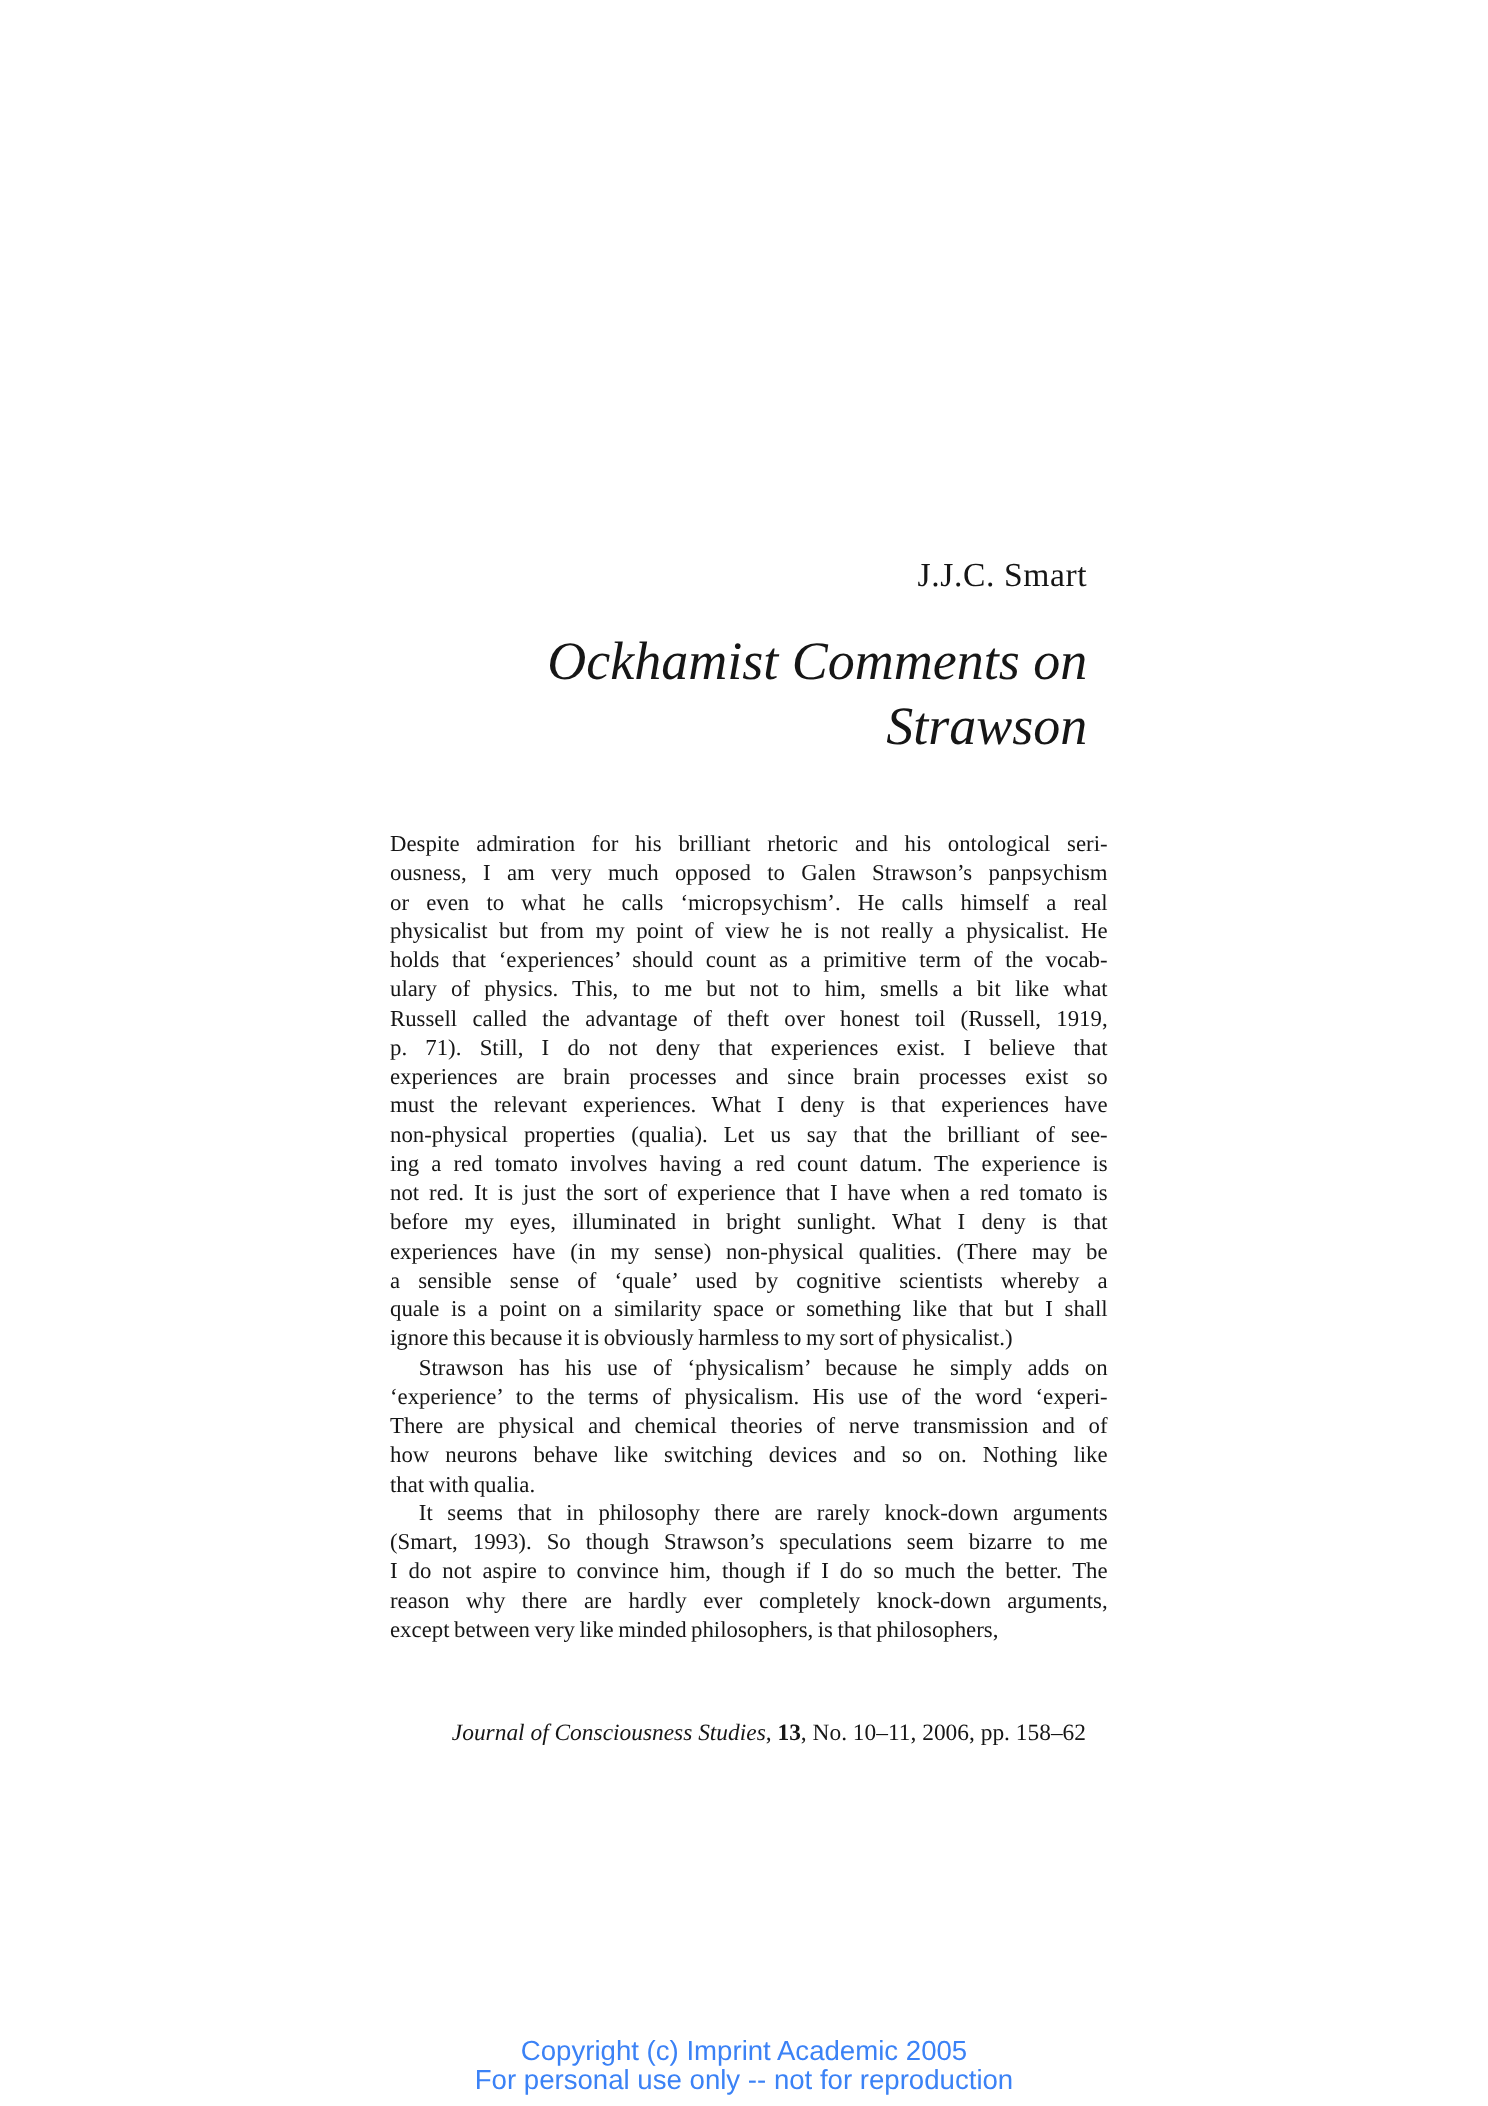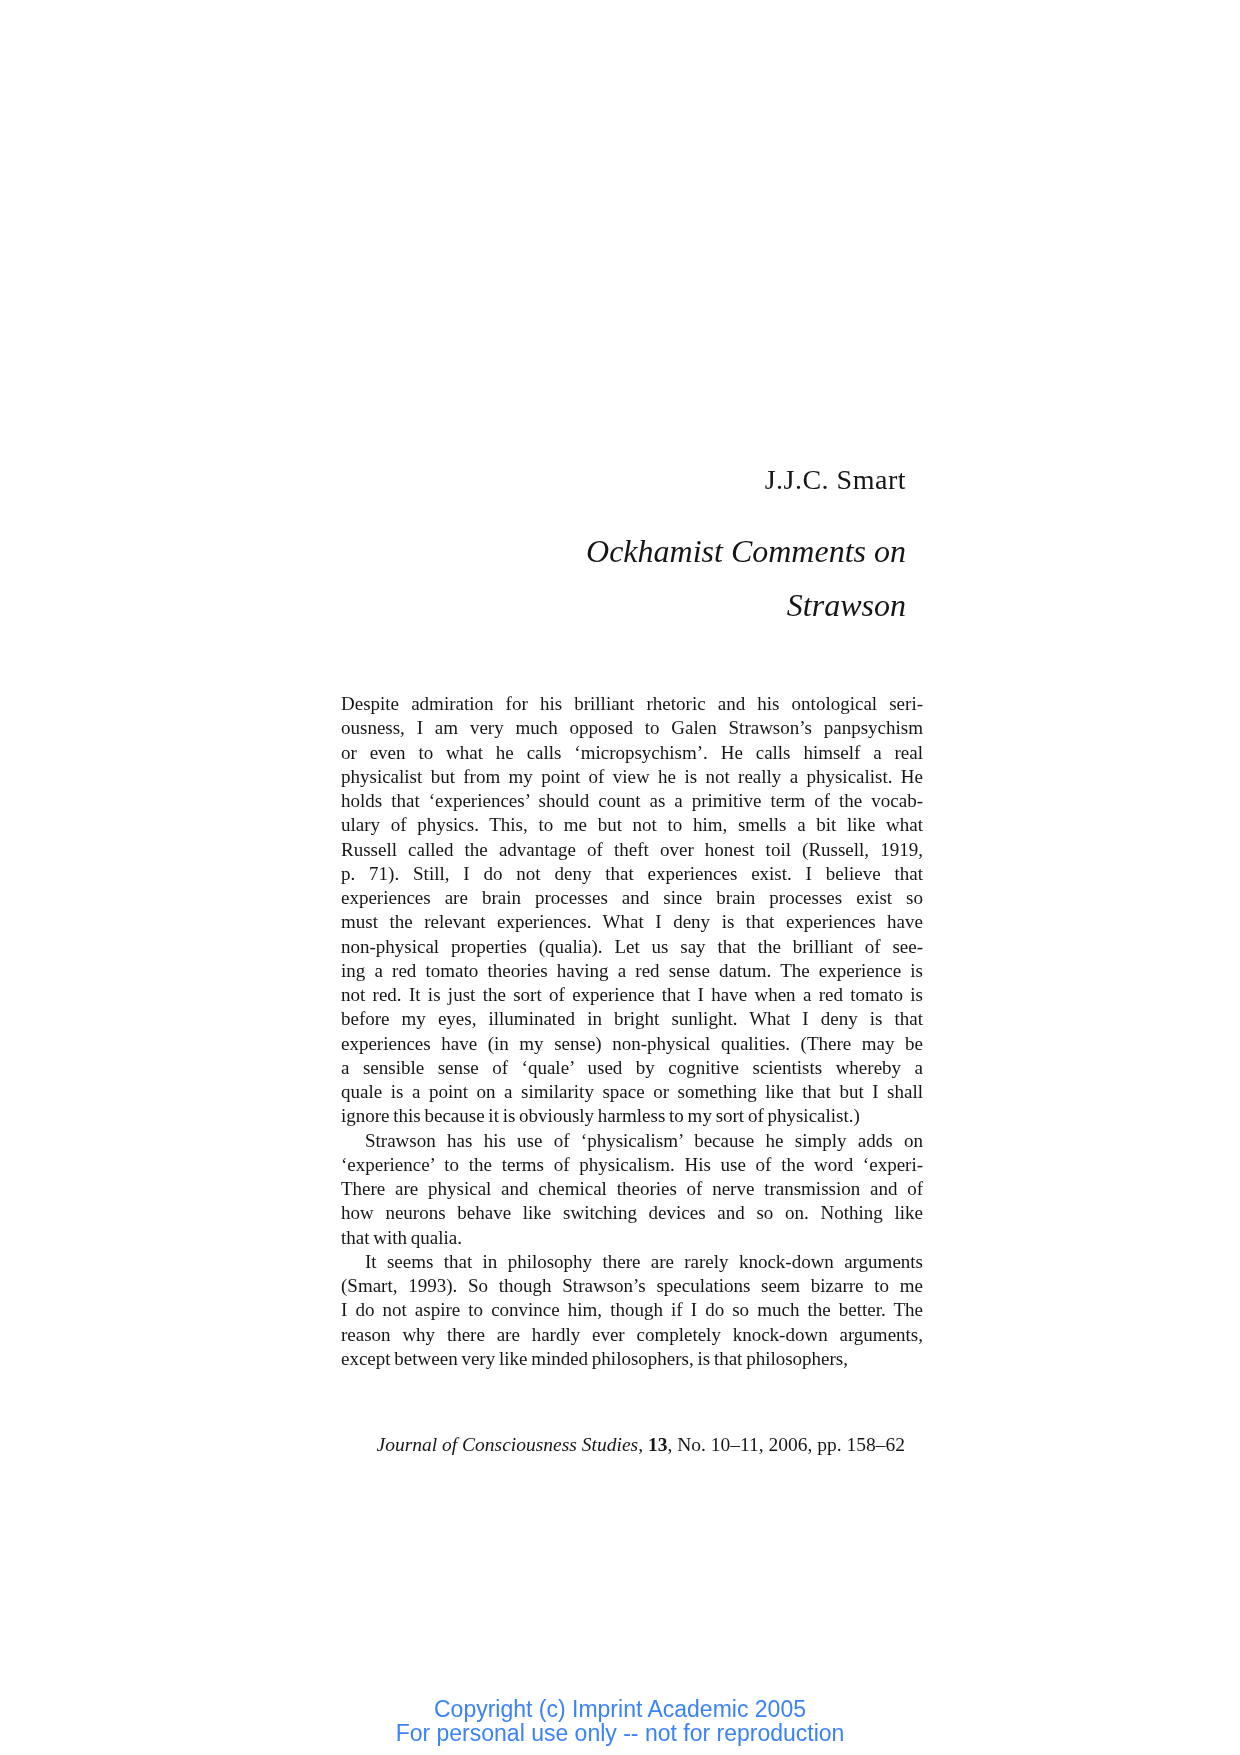"Ockhamist Comments on" .article-title { font-size: 32px -> 45px }
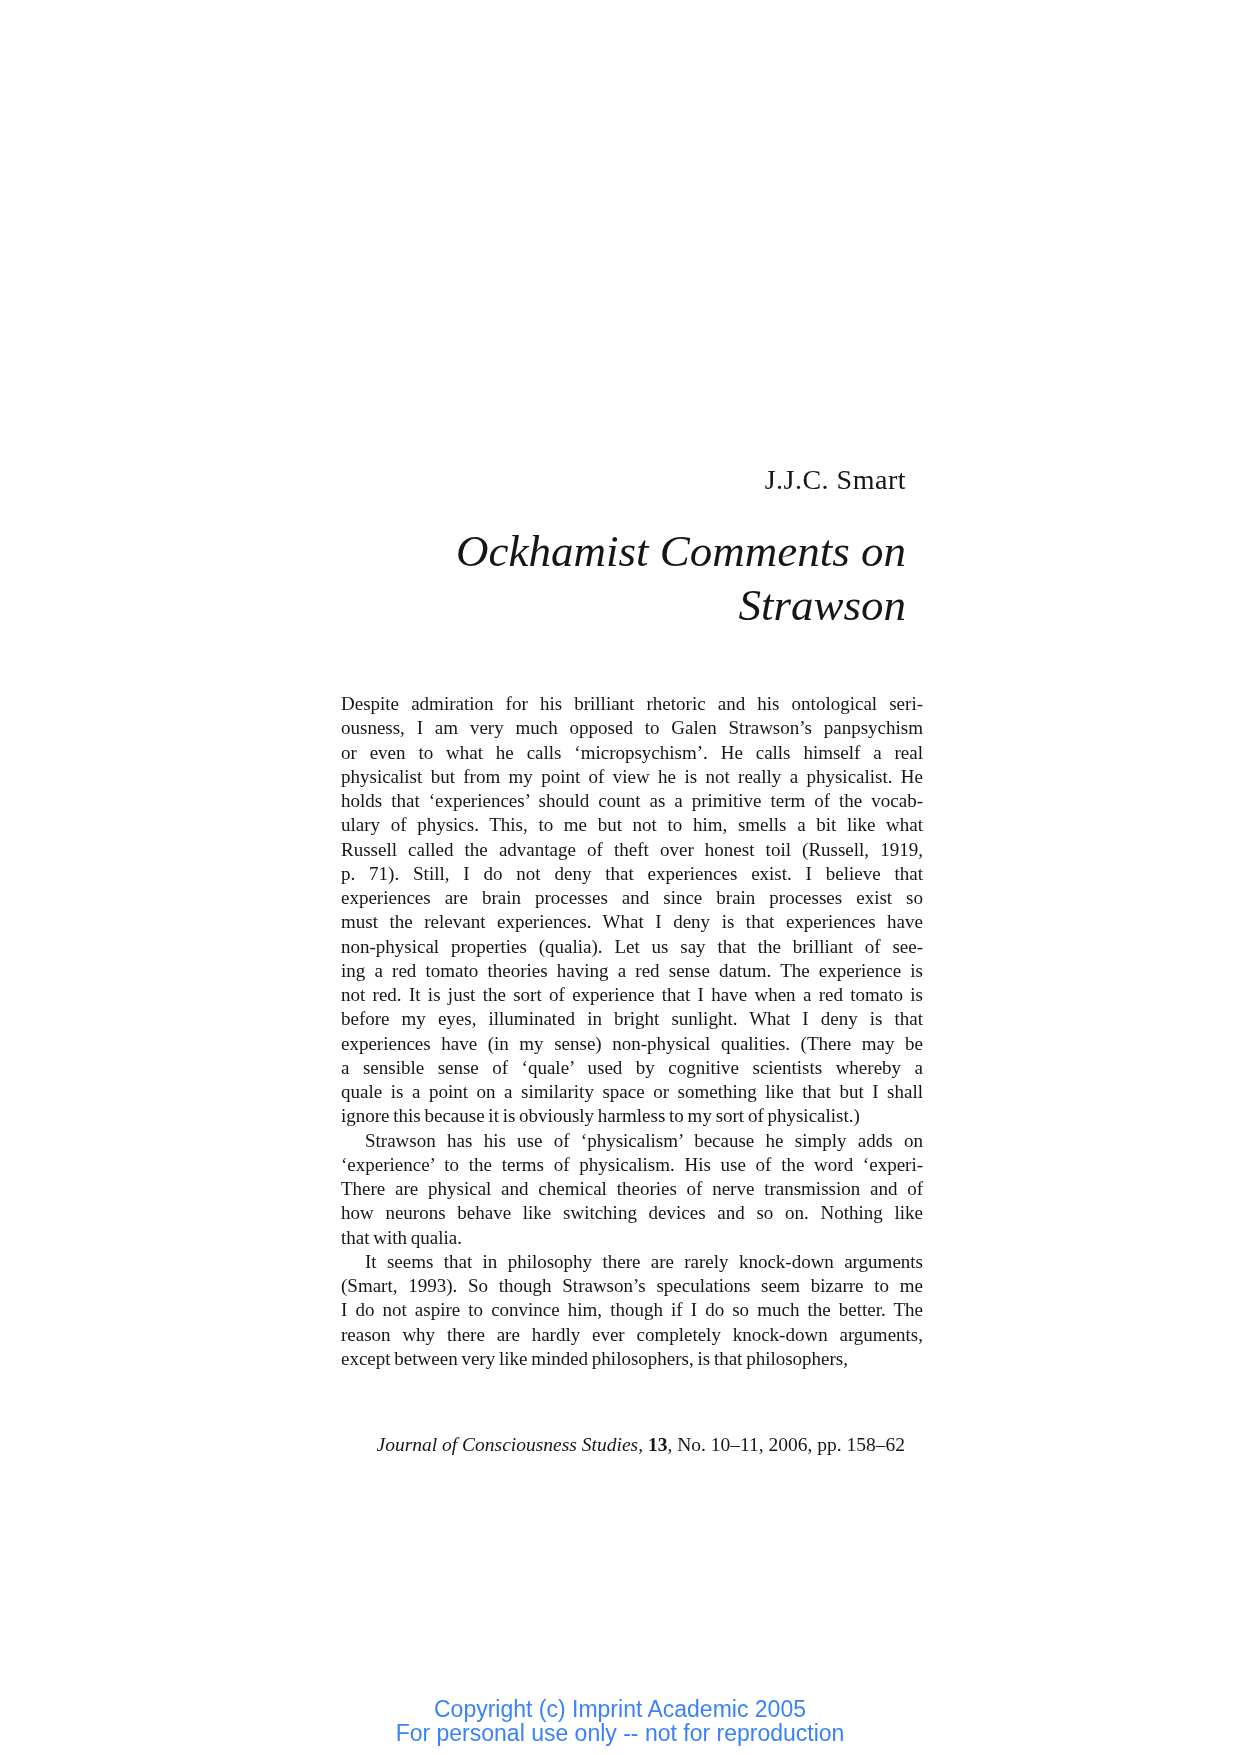"Despite admiration for his brilliant" .line { margin-left: 16px -> none }
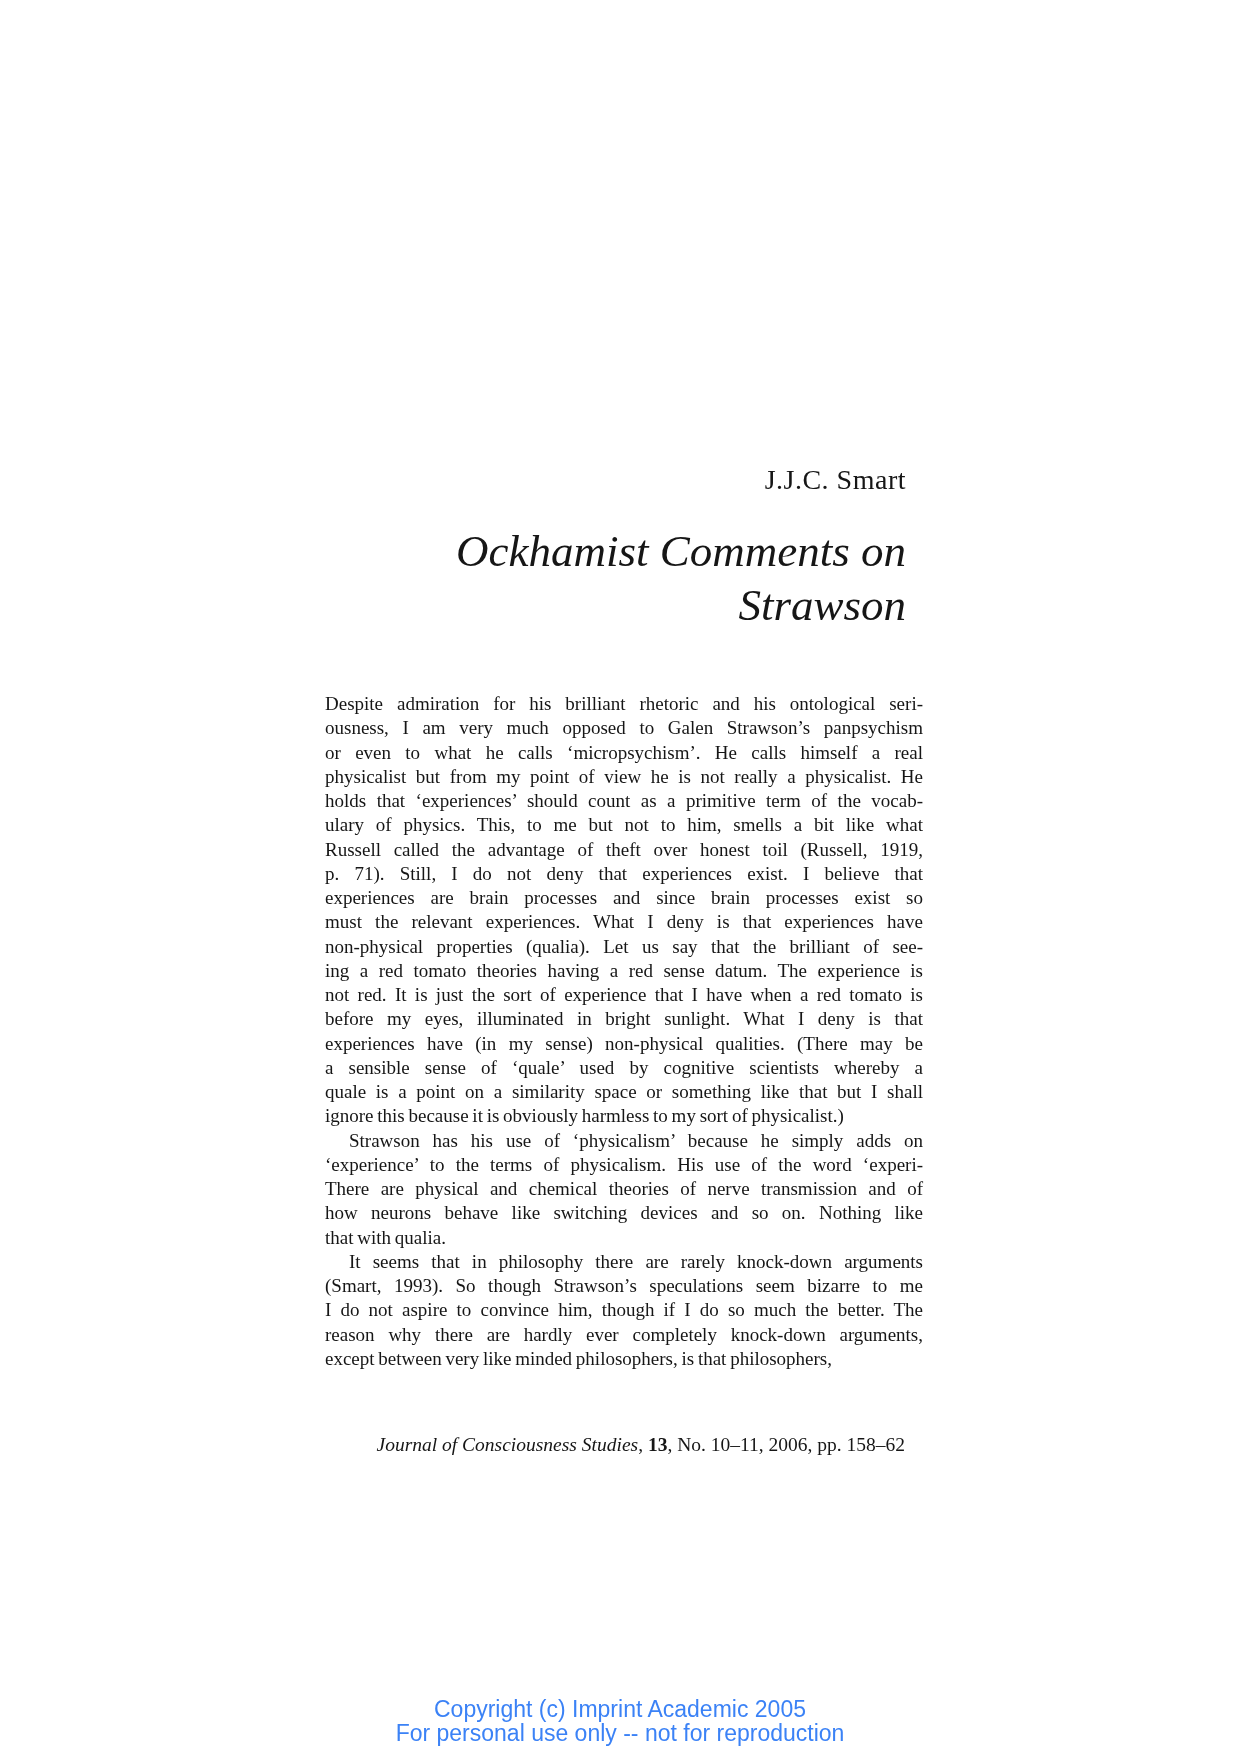"ing a red tomato theories" div.line { text: theories having a red sense -> involves having a red count }
